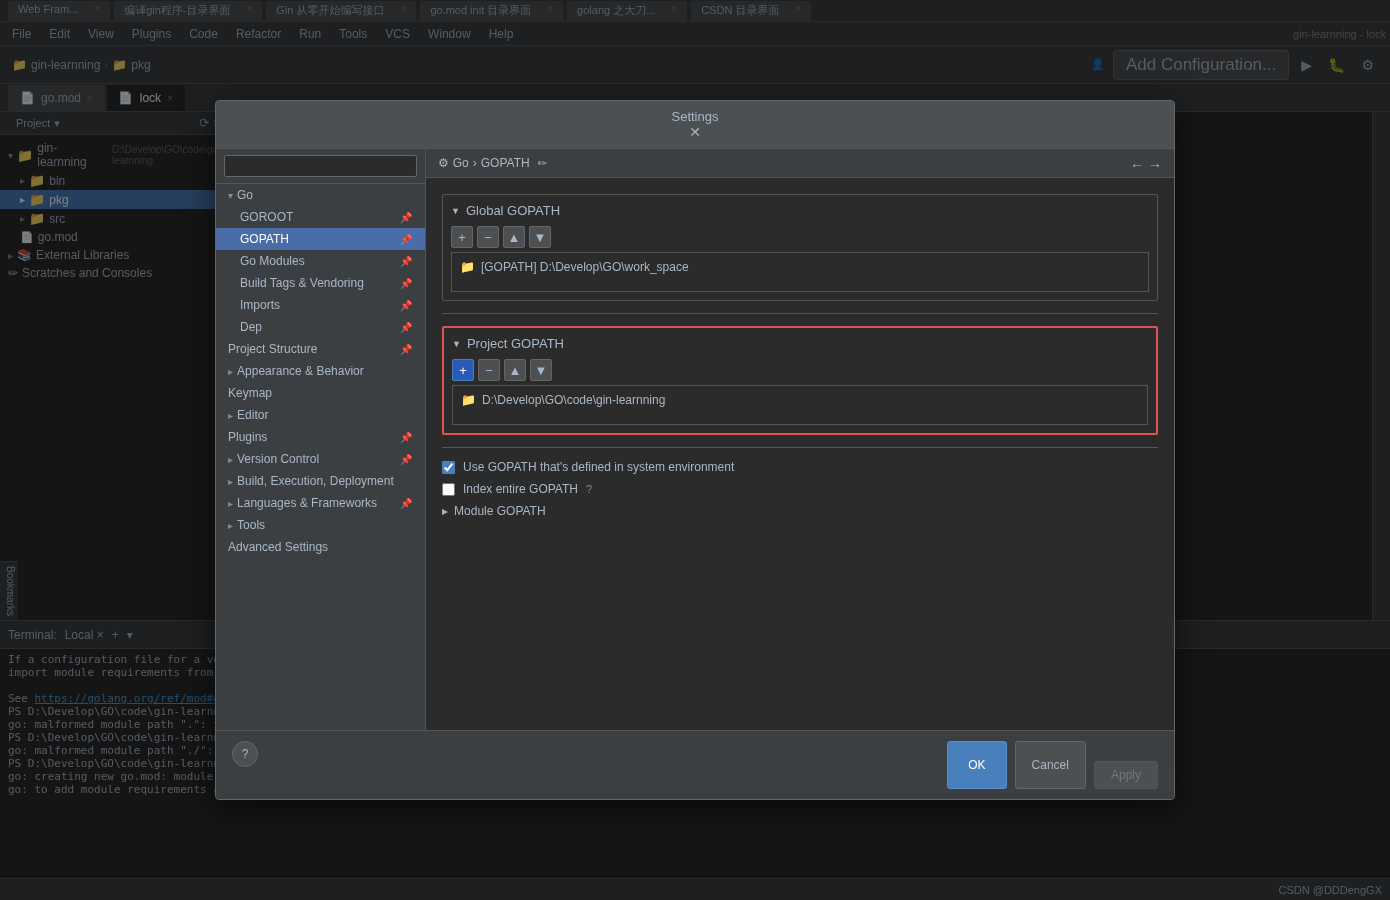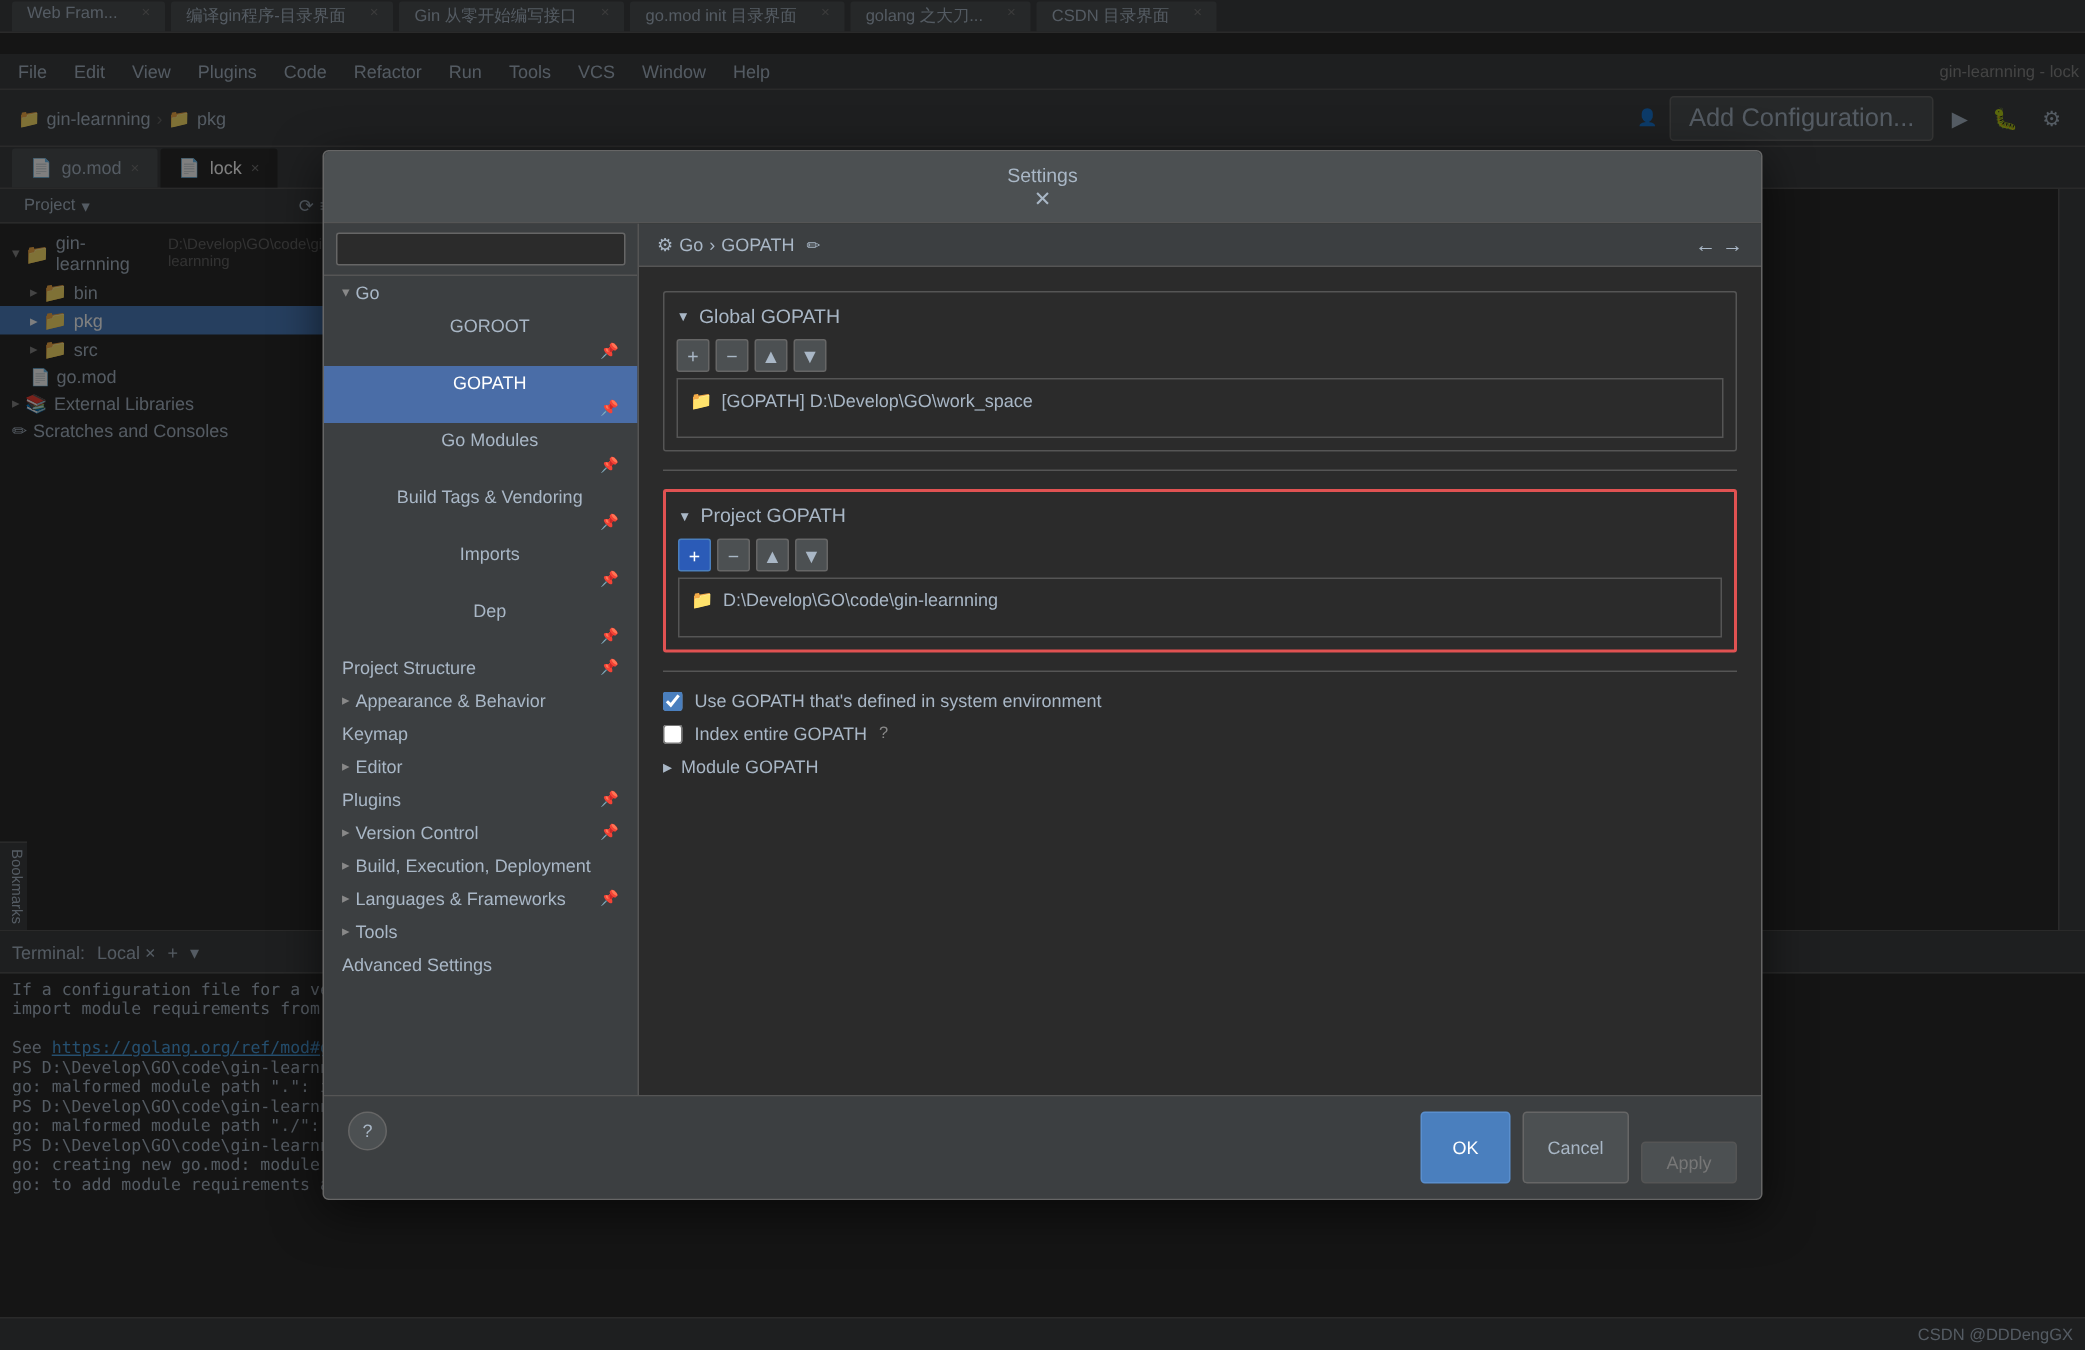"File" .menu-bar { margin-top: 14px -> none }
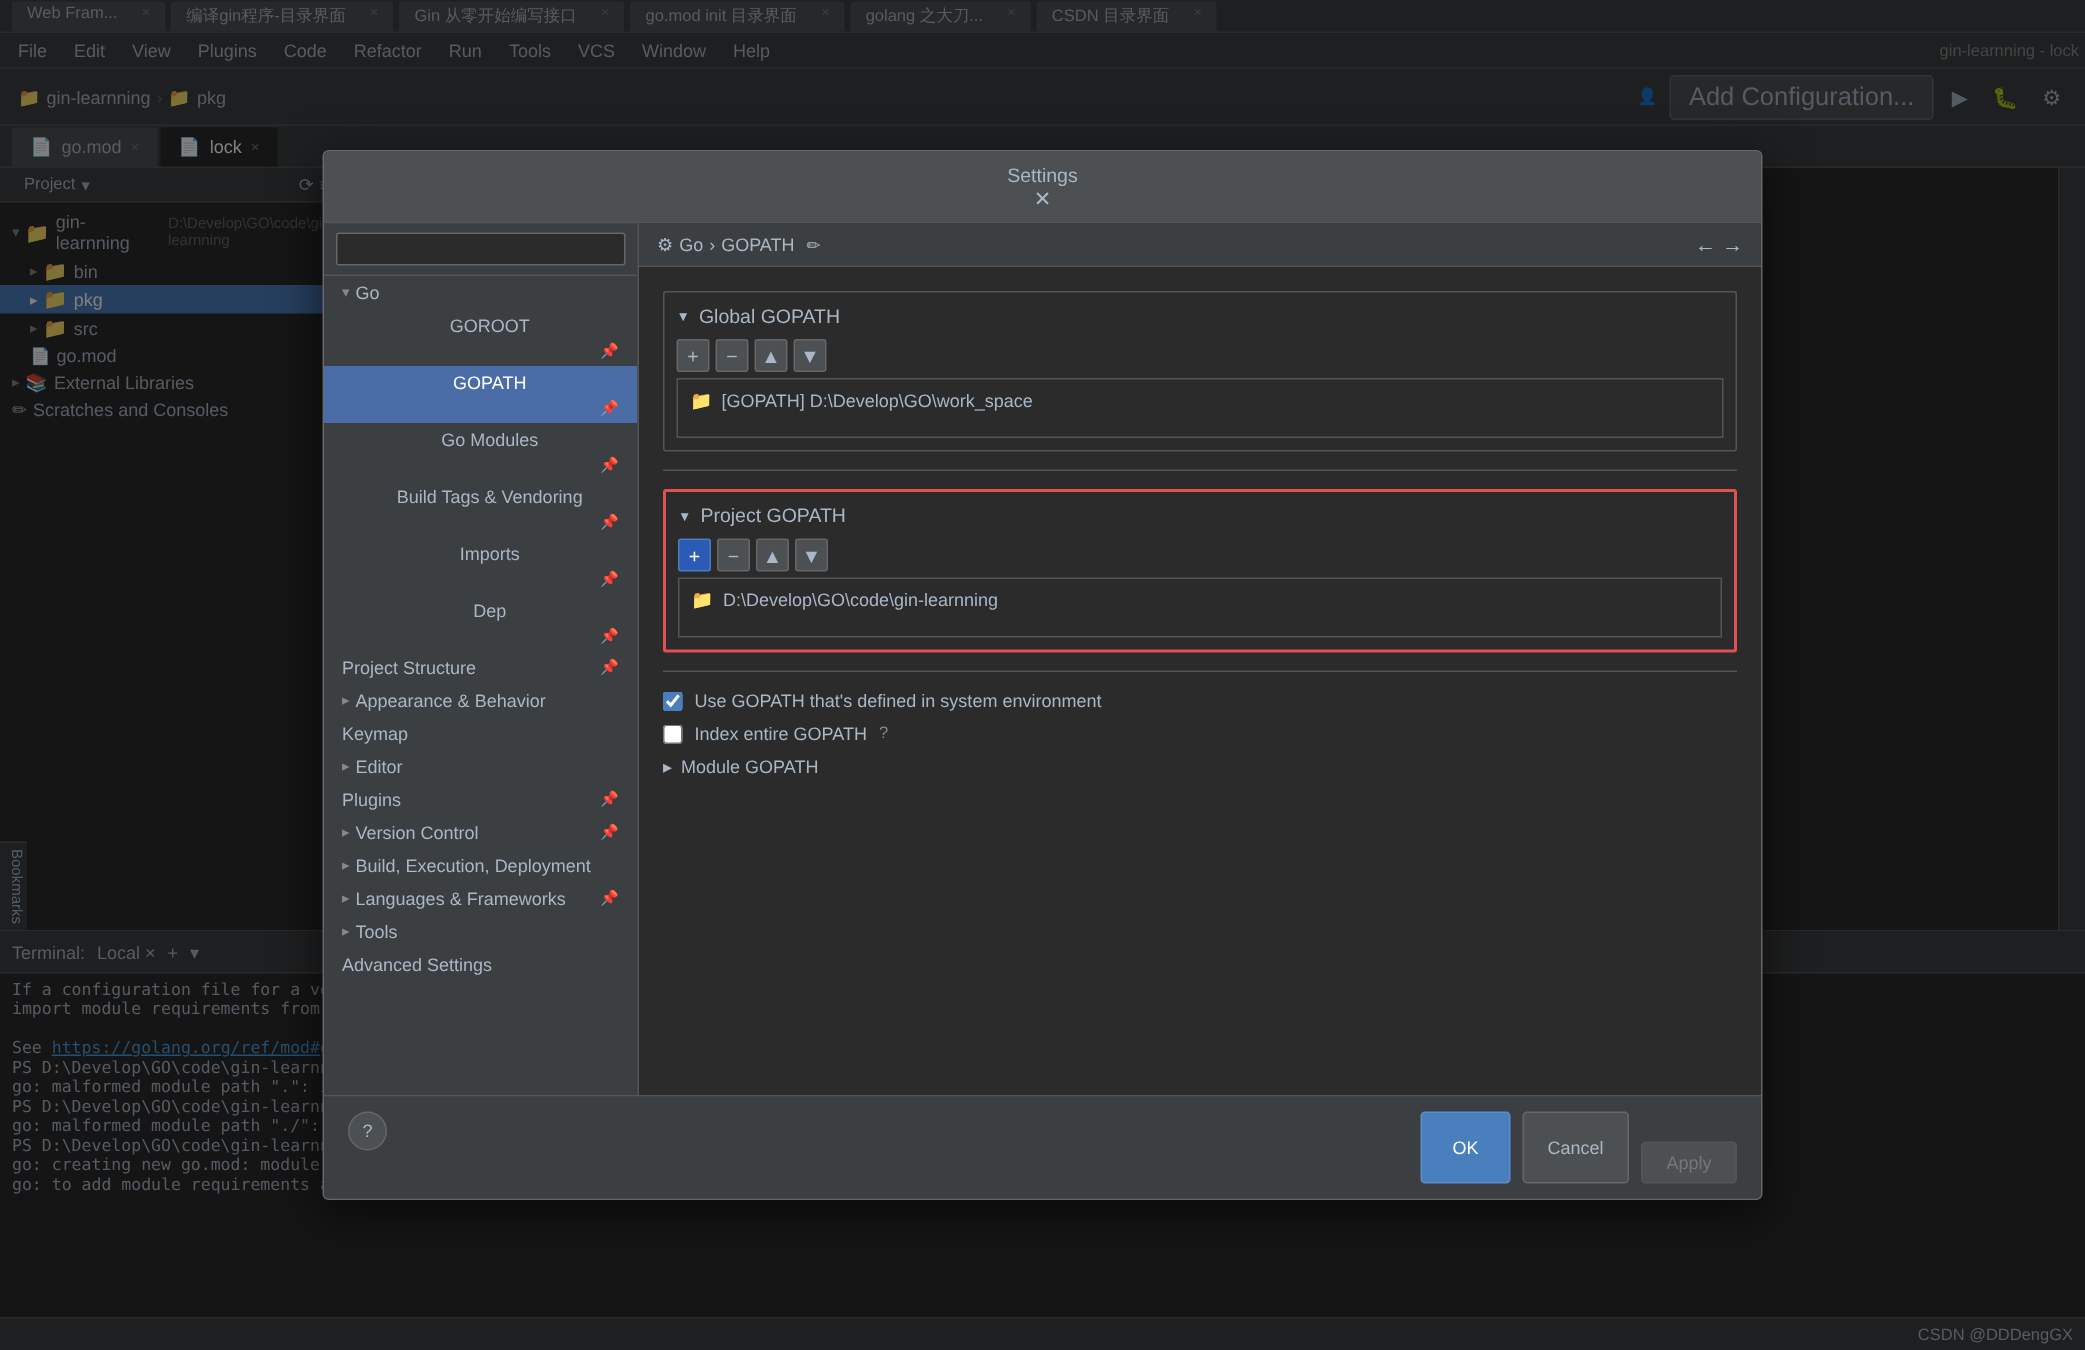"GOROOT" .settings-nav-indent { flex-direction: column -> none }
